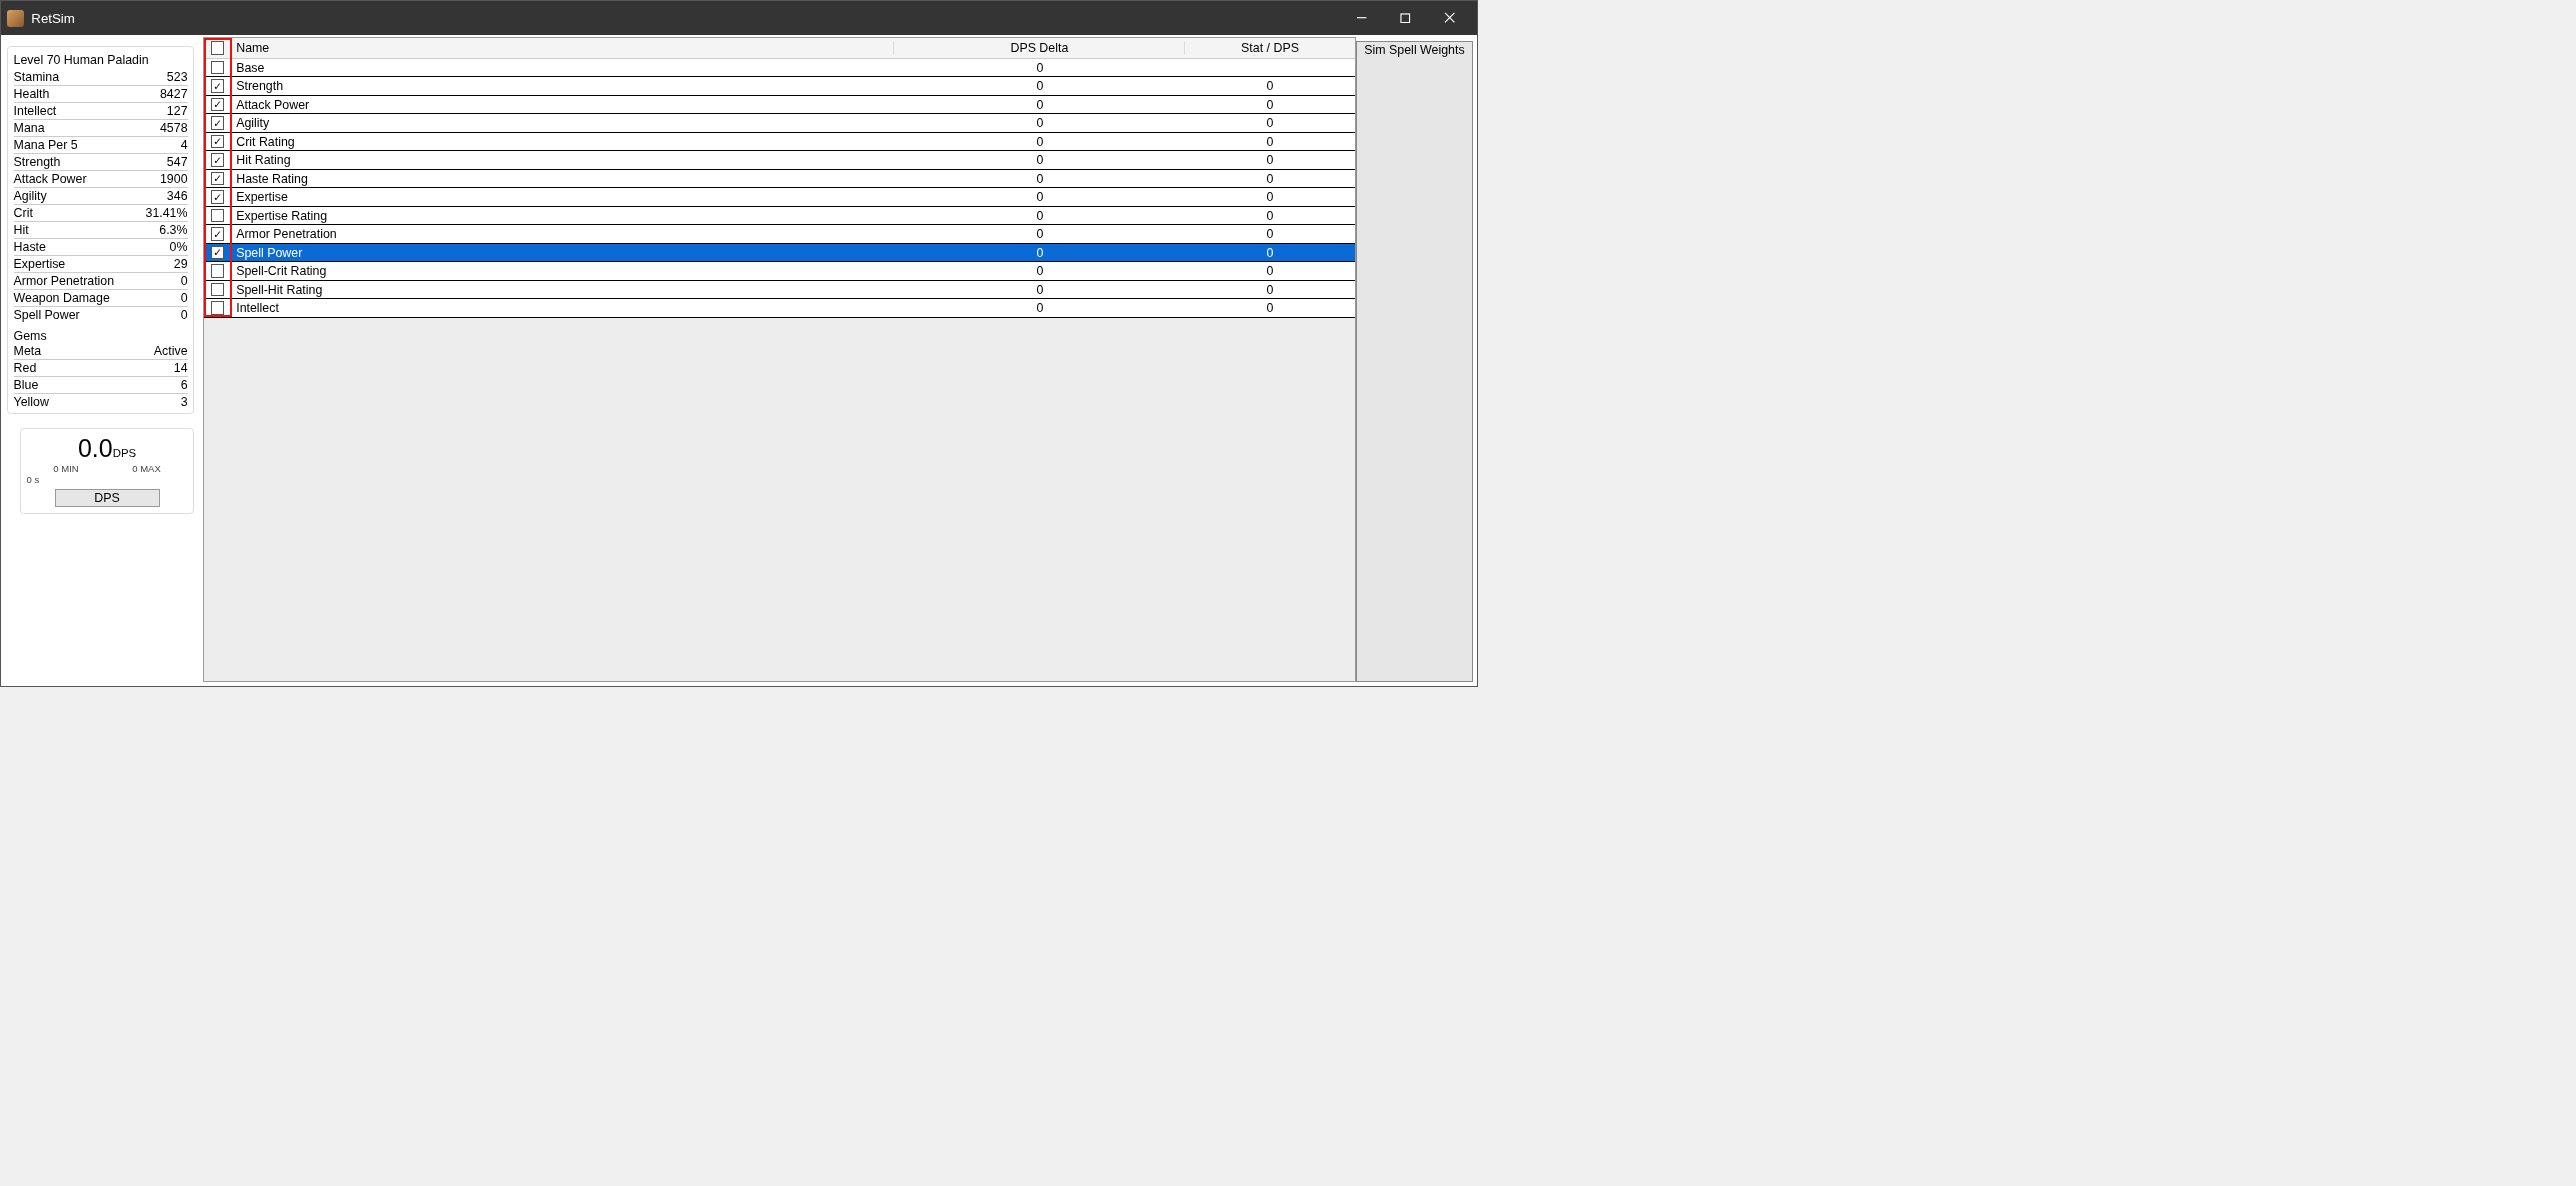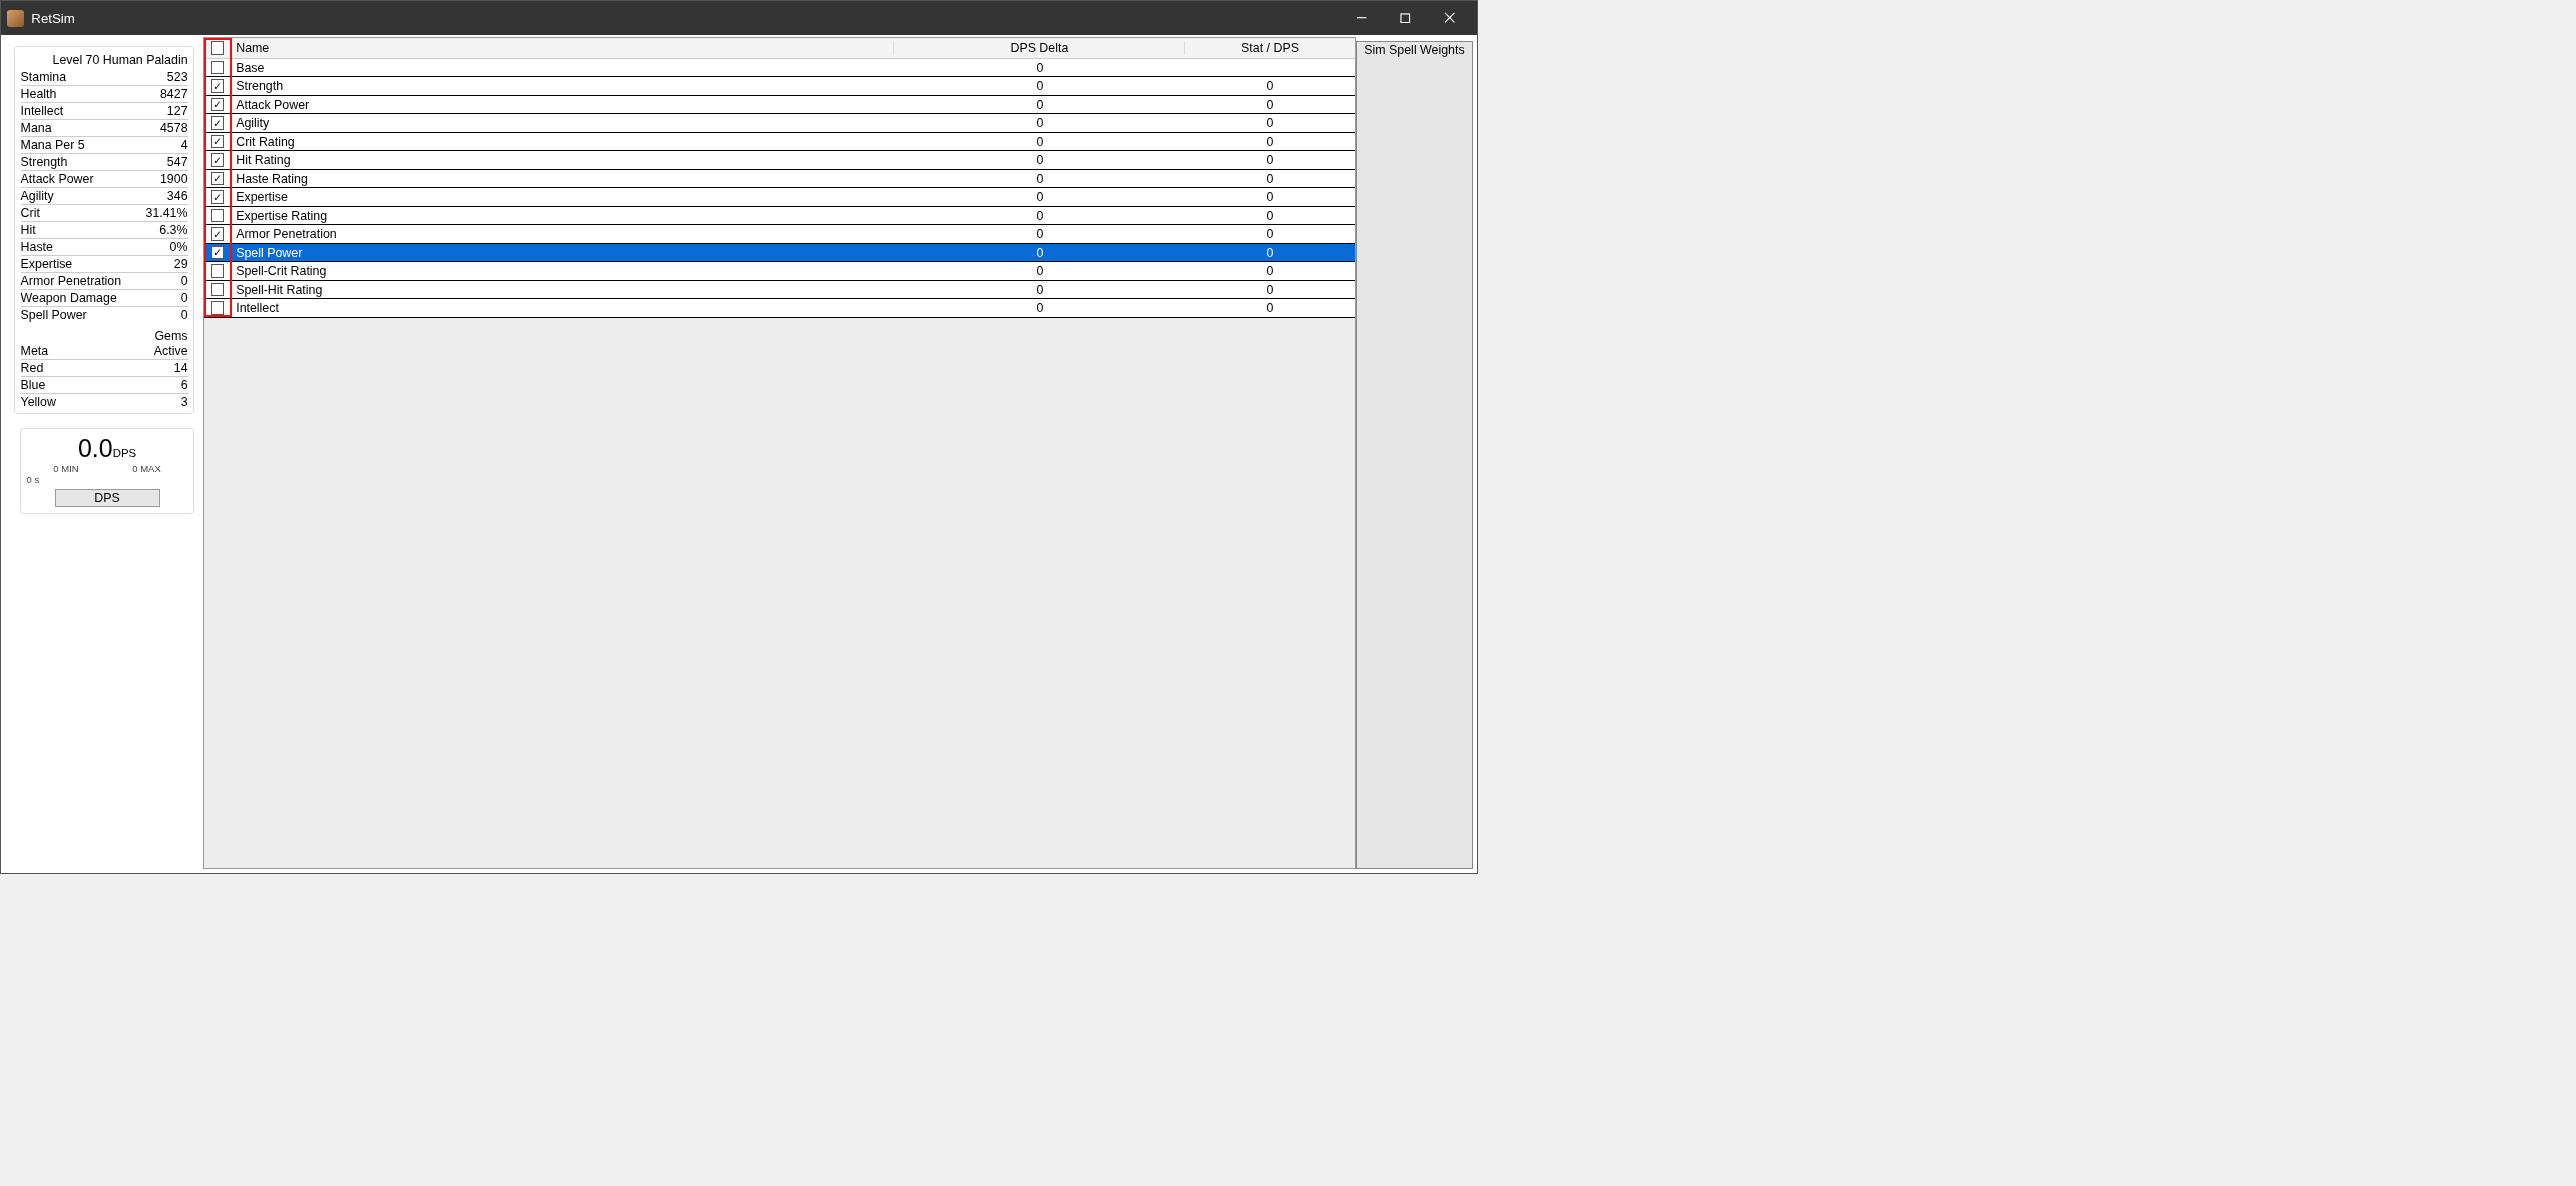"RetSim" .window { height: 874px -> 687px }
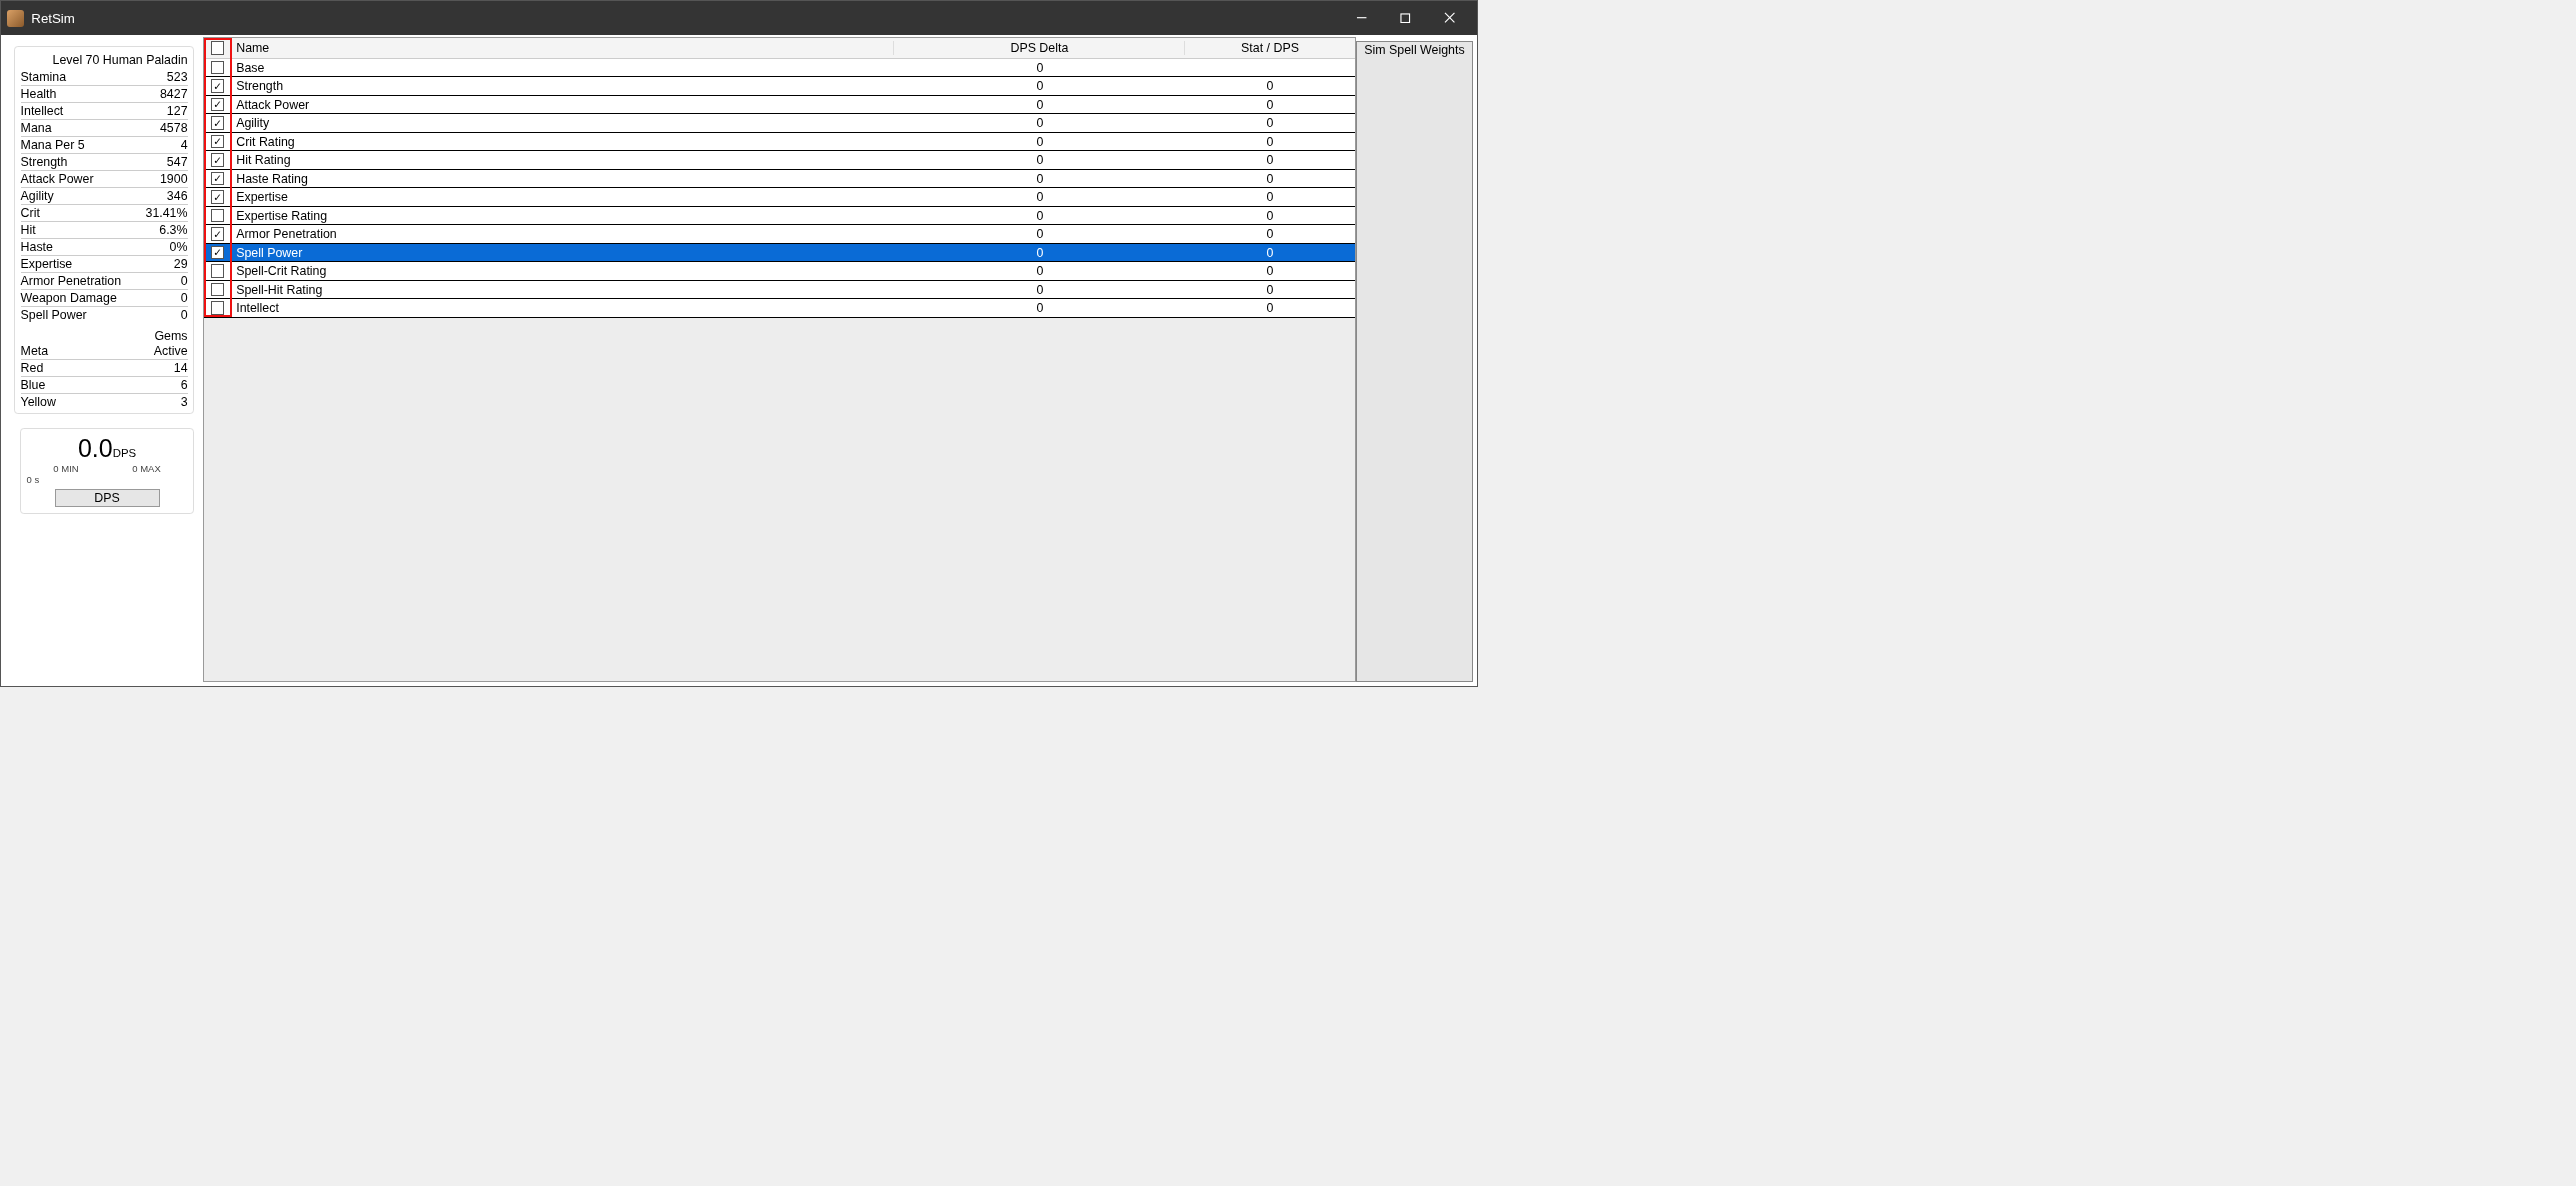"Level 70 Human Paladin" .panel { margin-left: 11px -> 4px; text-align: right -> none }
